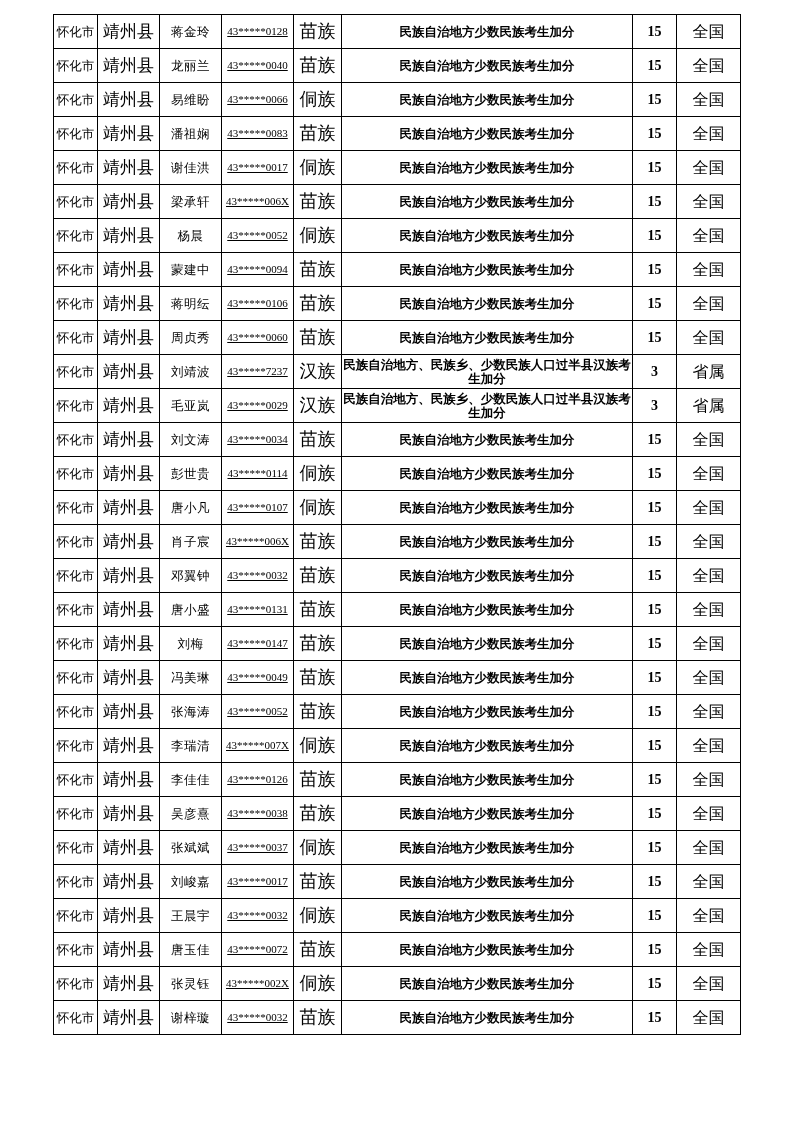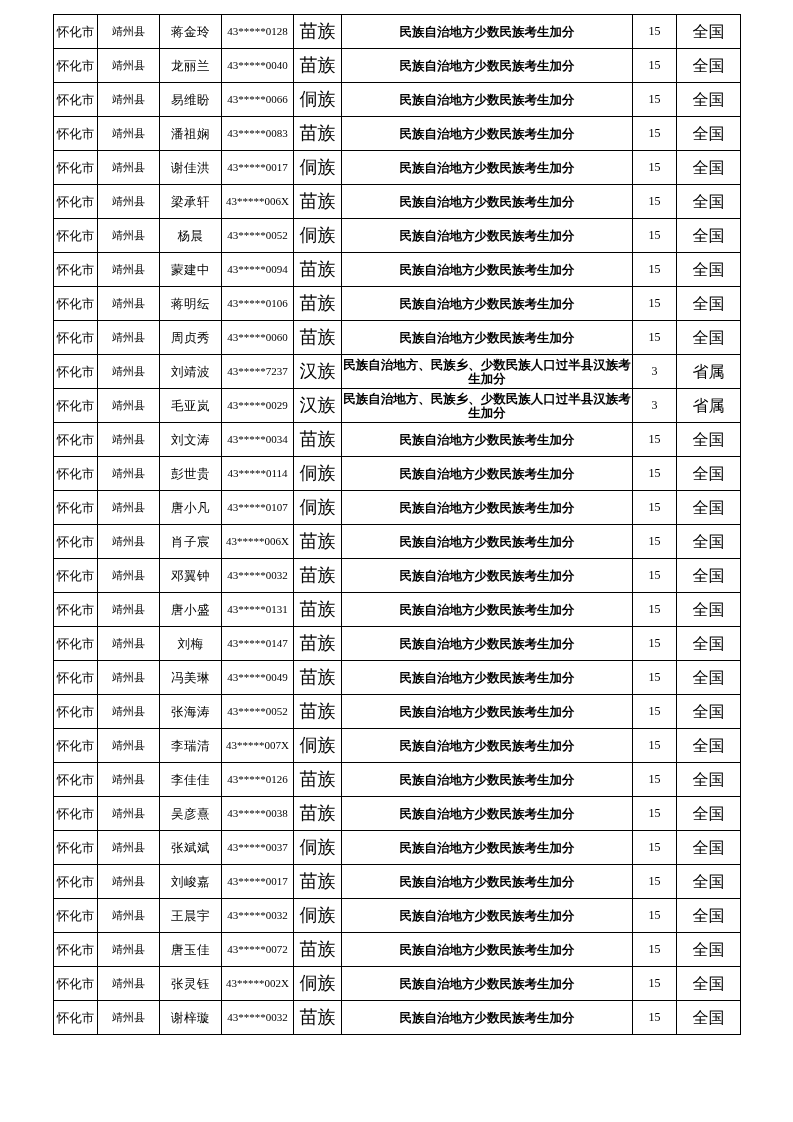"靖州县" td.county { font-size: 11px -> 17px }
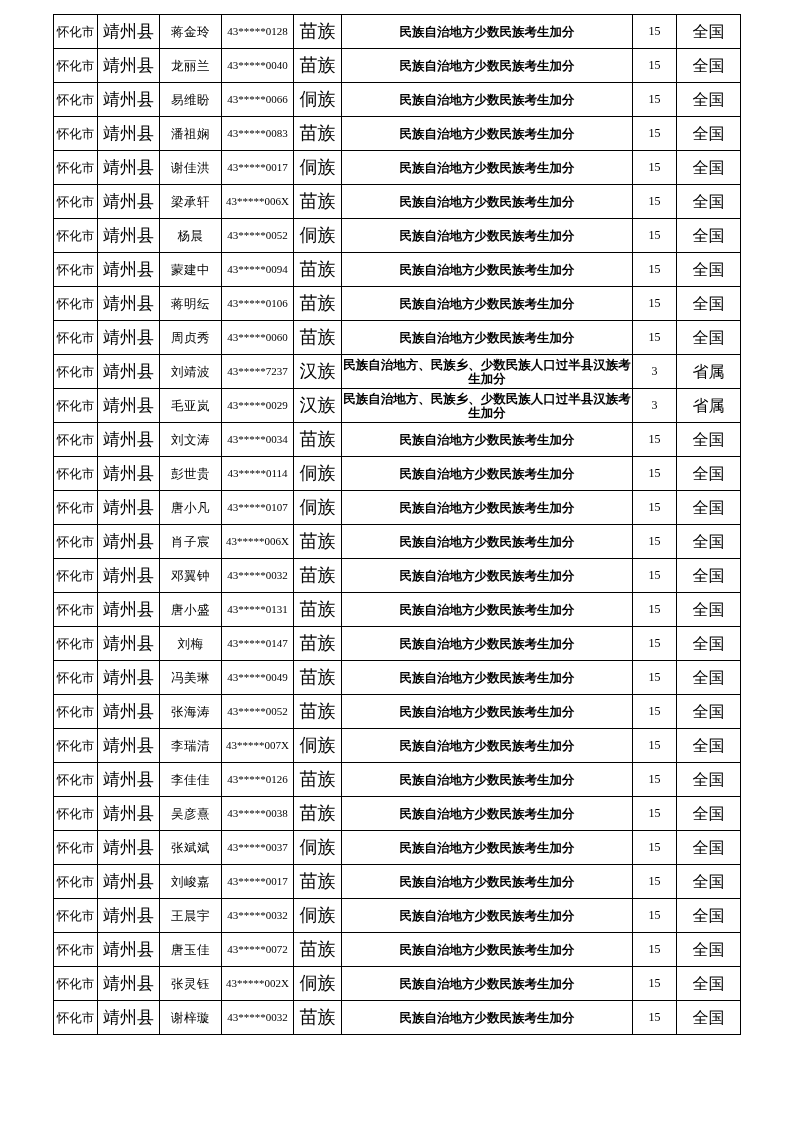"43*****0128" td.id { text-decoration: none -> underline }
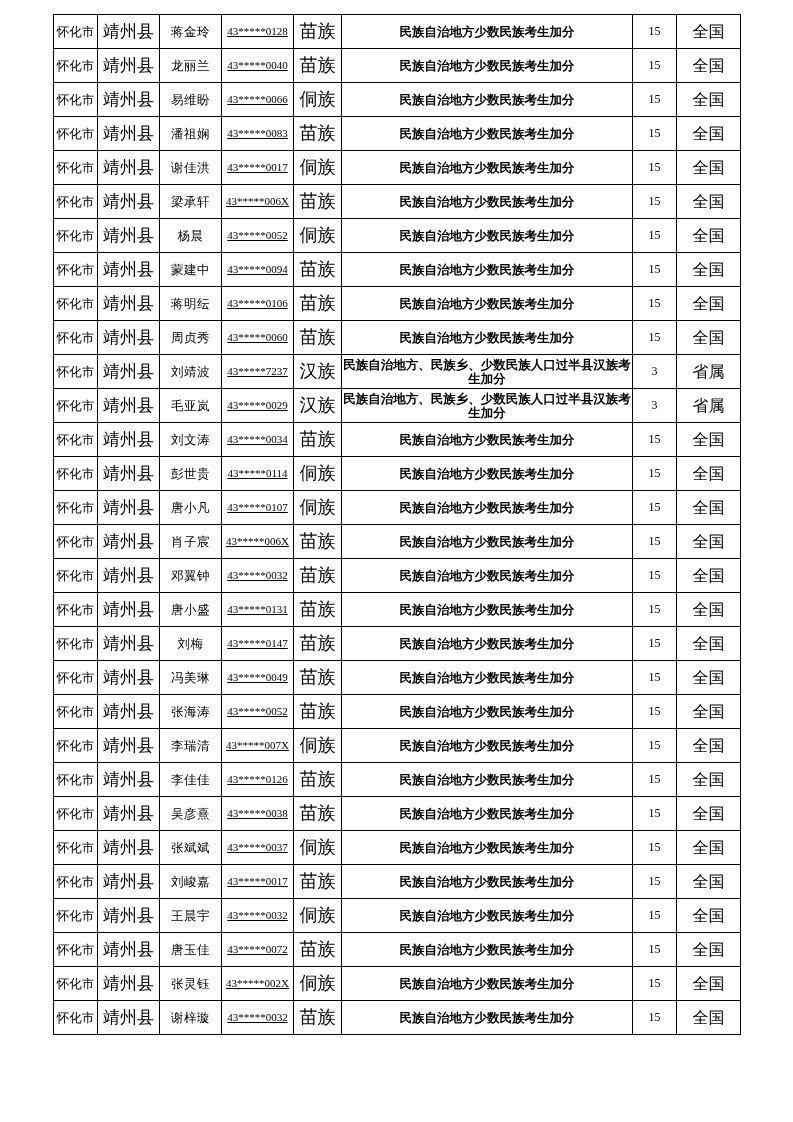"15" td.points { font-size: 12px -> 14px; font-weight: none -> bold }
